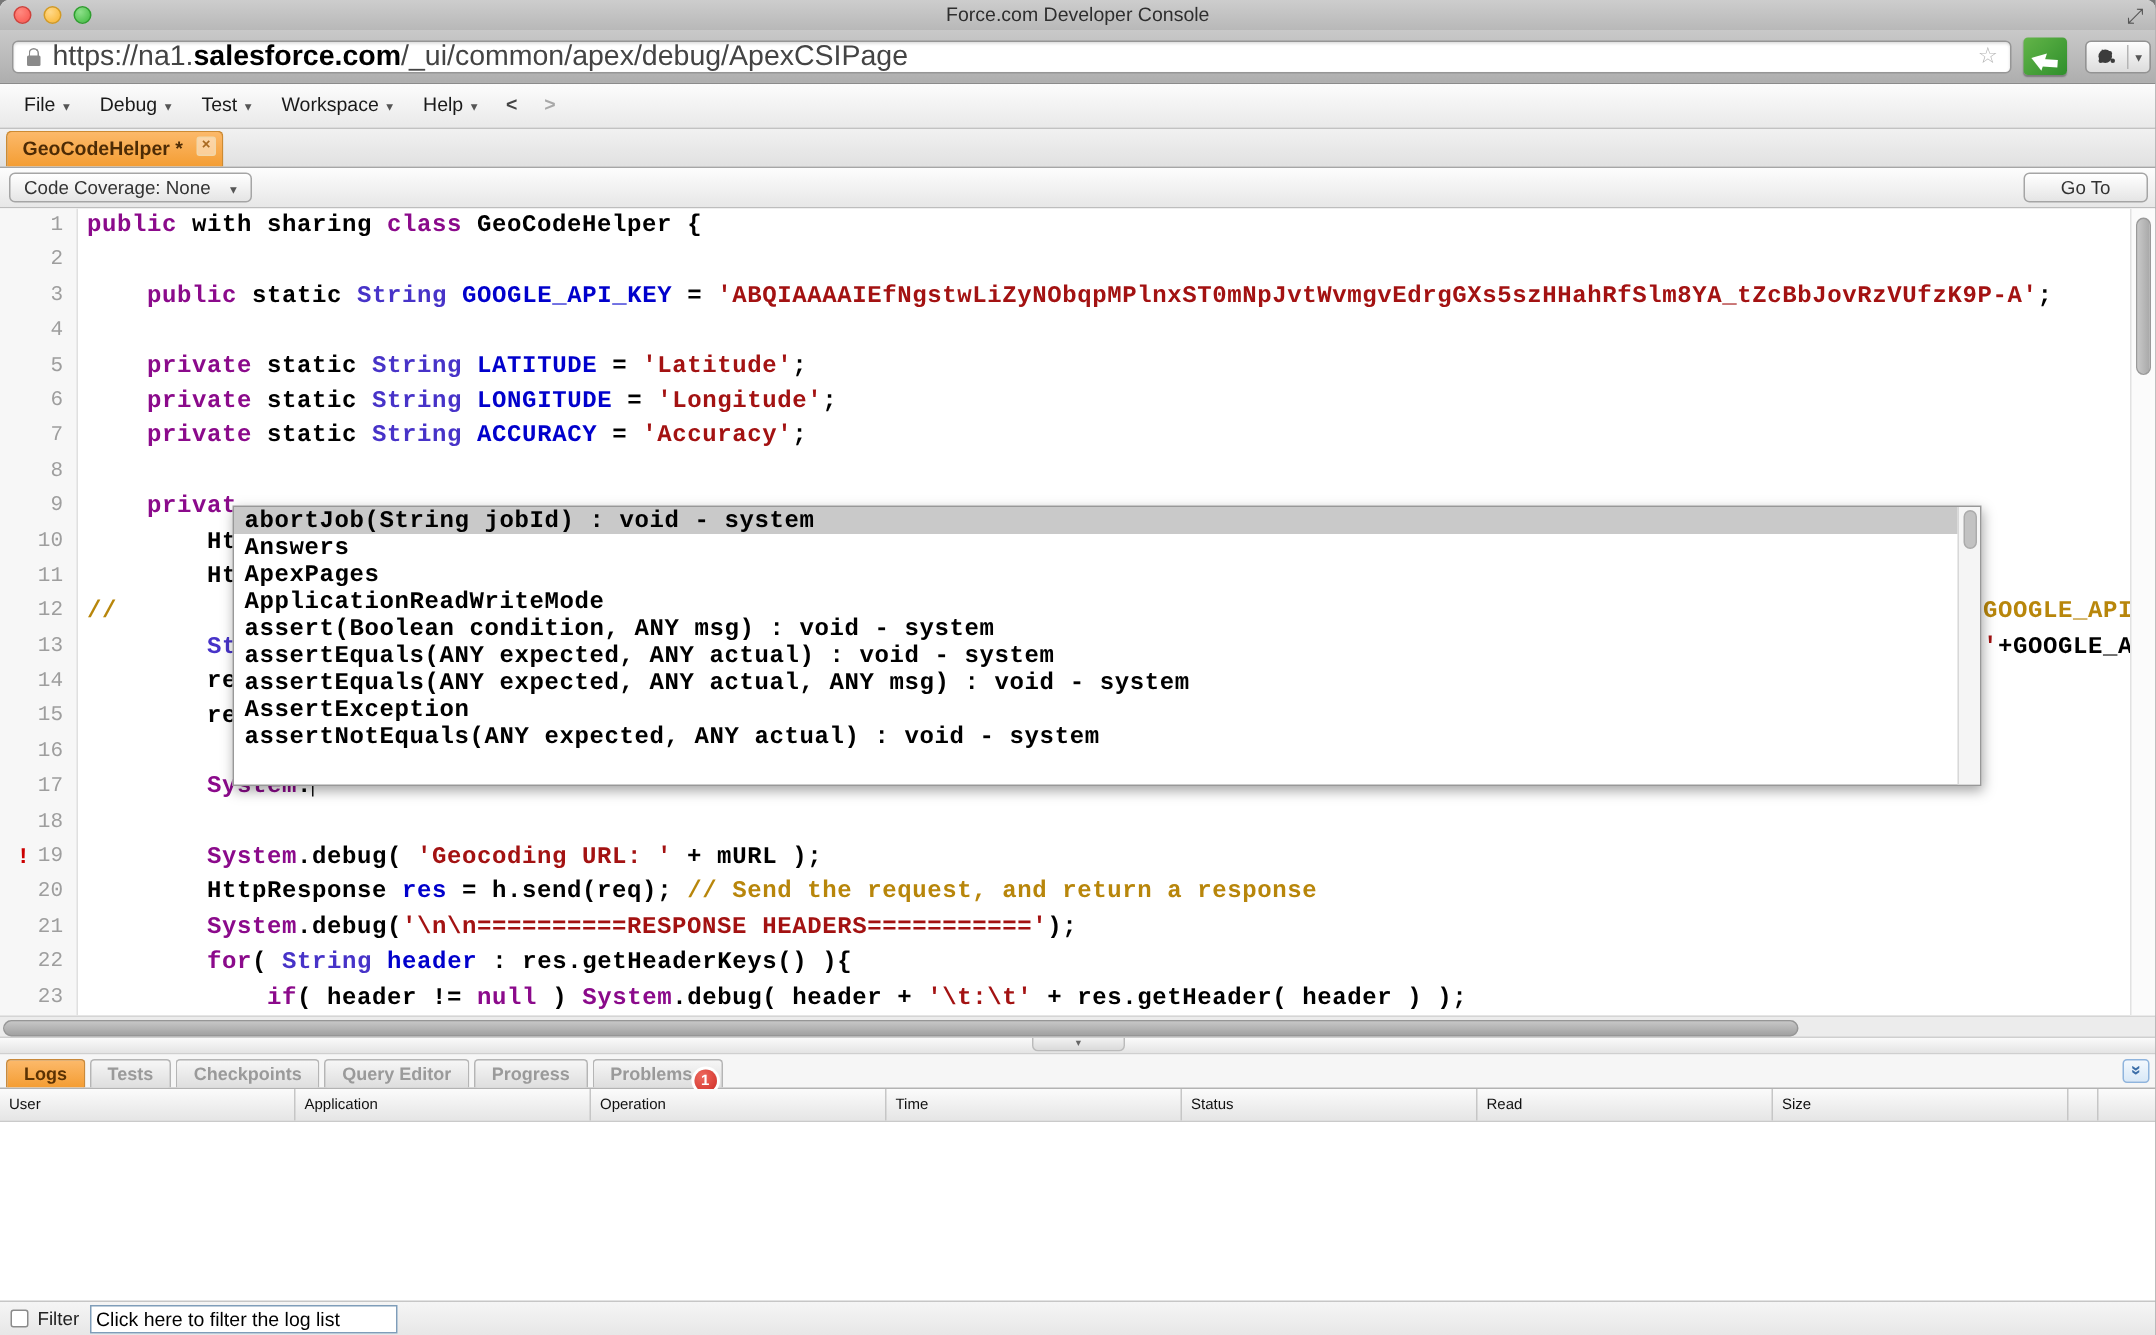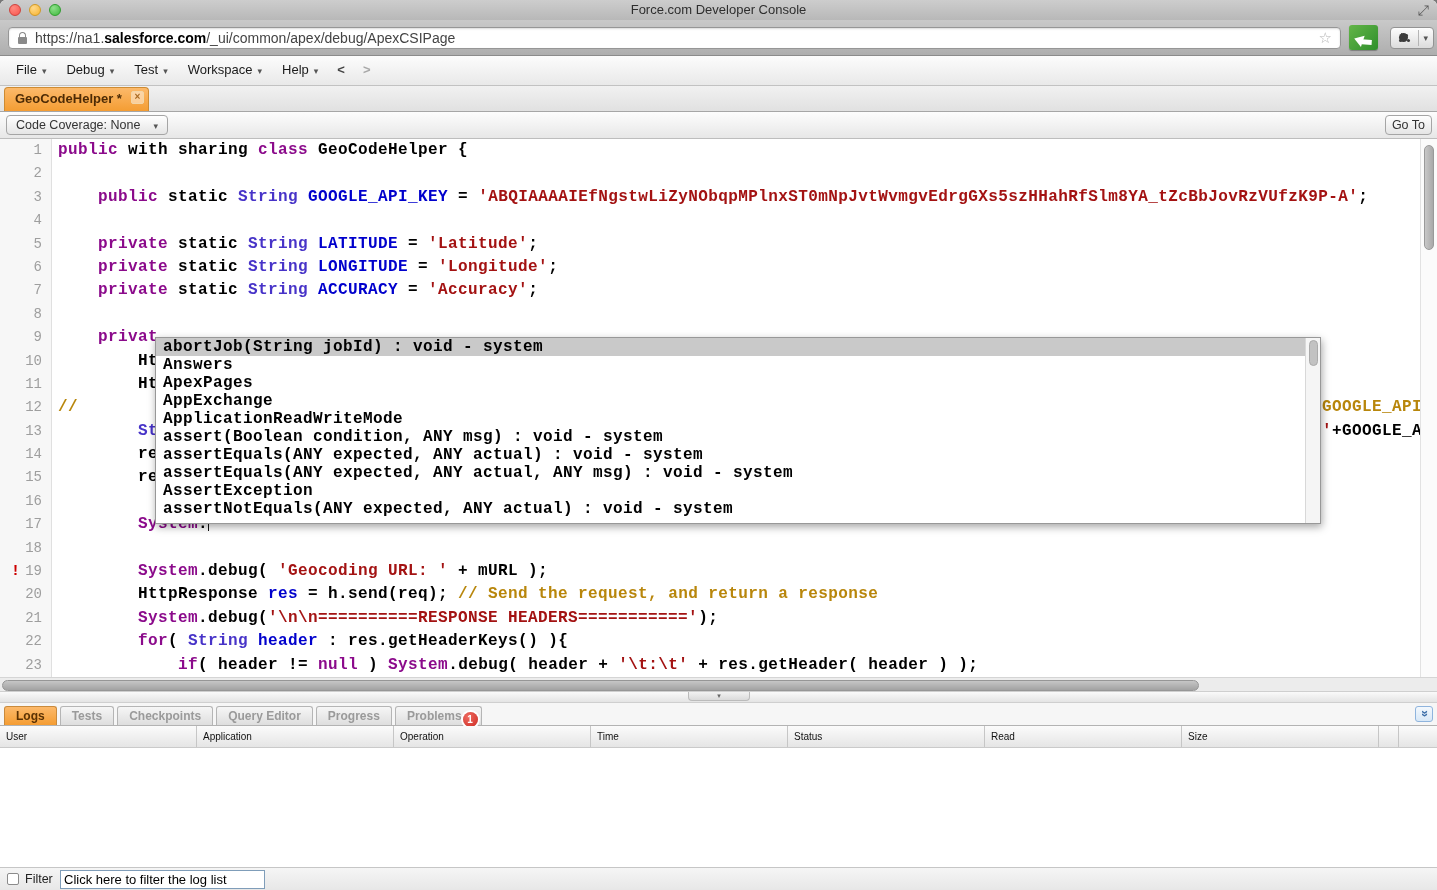"https://na1.salesforce.com/_ui/common/ap" .url { font-size: 14px -> 19px }
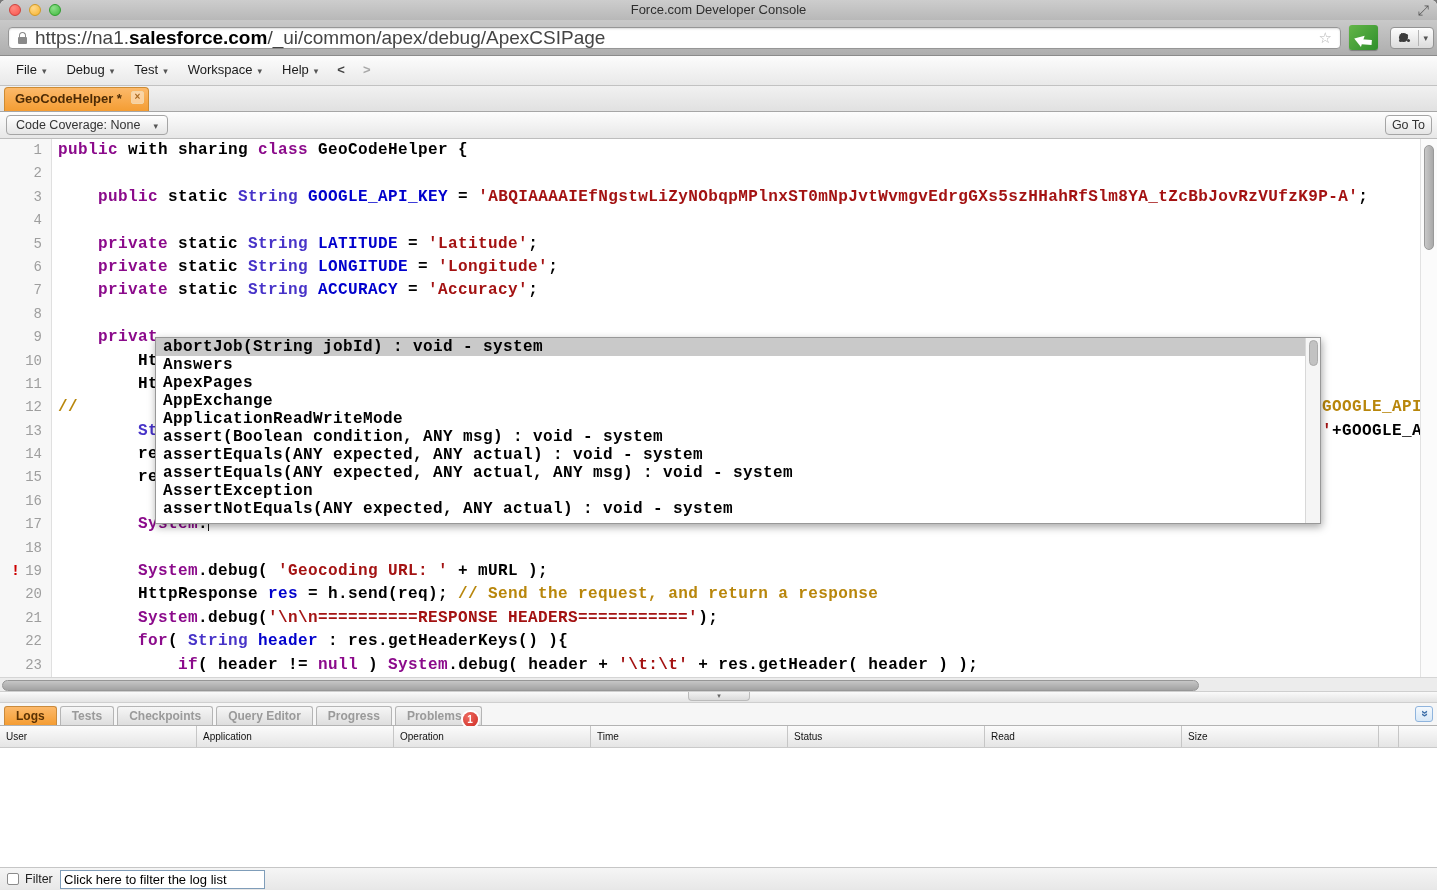"Go To" #gotobtn { padding: 0 6px -> 0 24px }
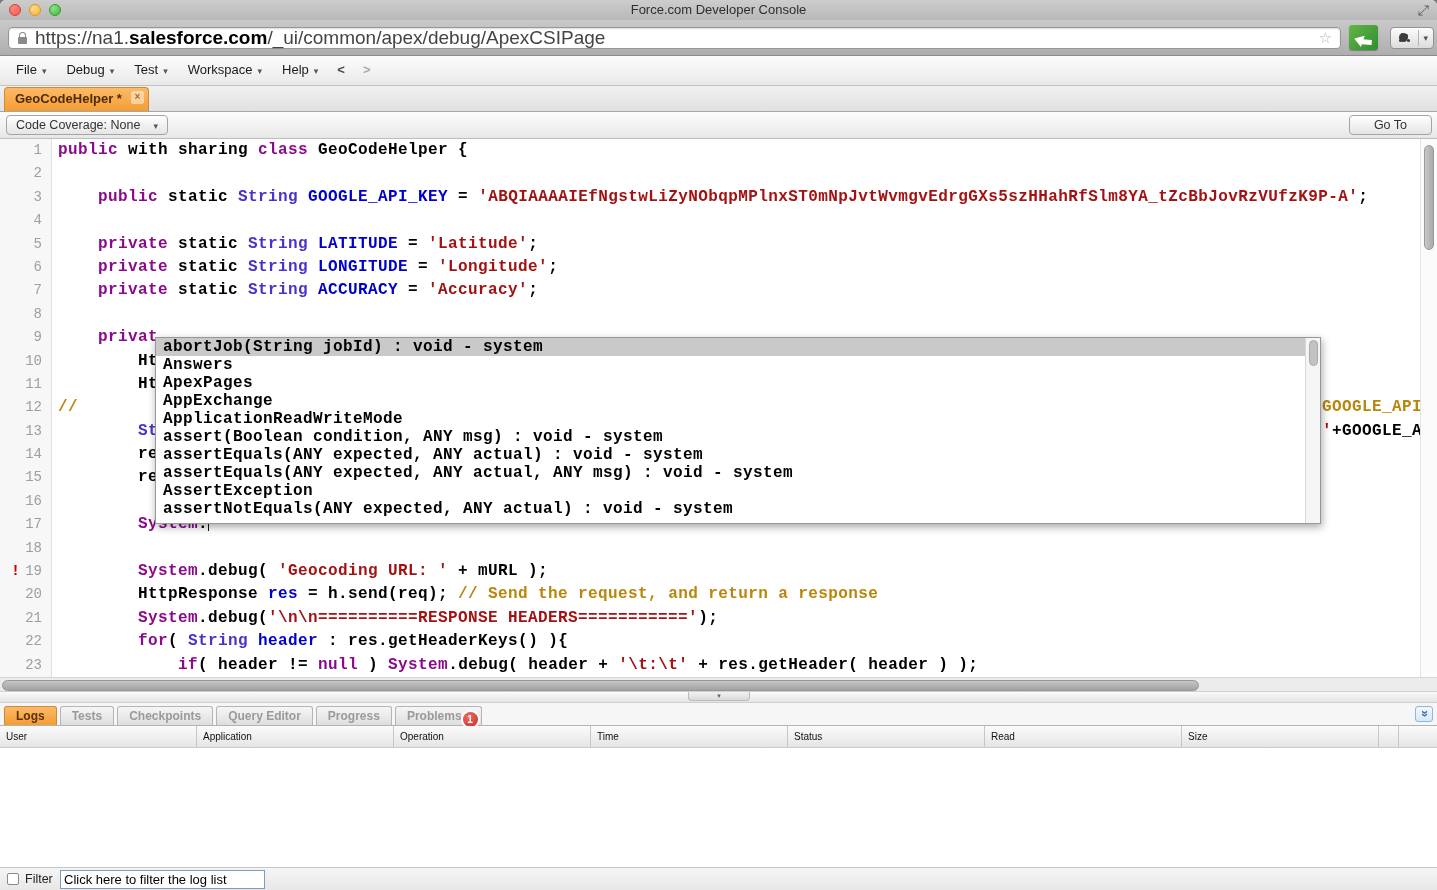"AppExchange" div.pop-item { html: <div>AppExchange</div> -> none }
